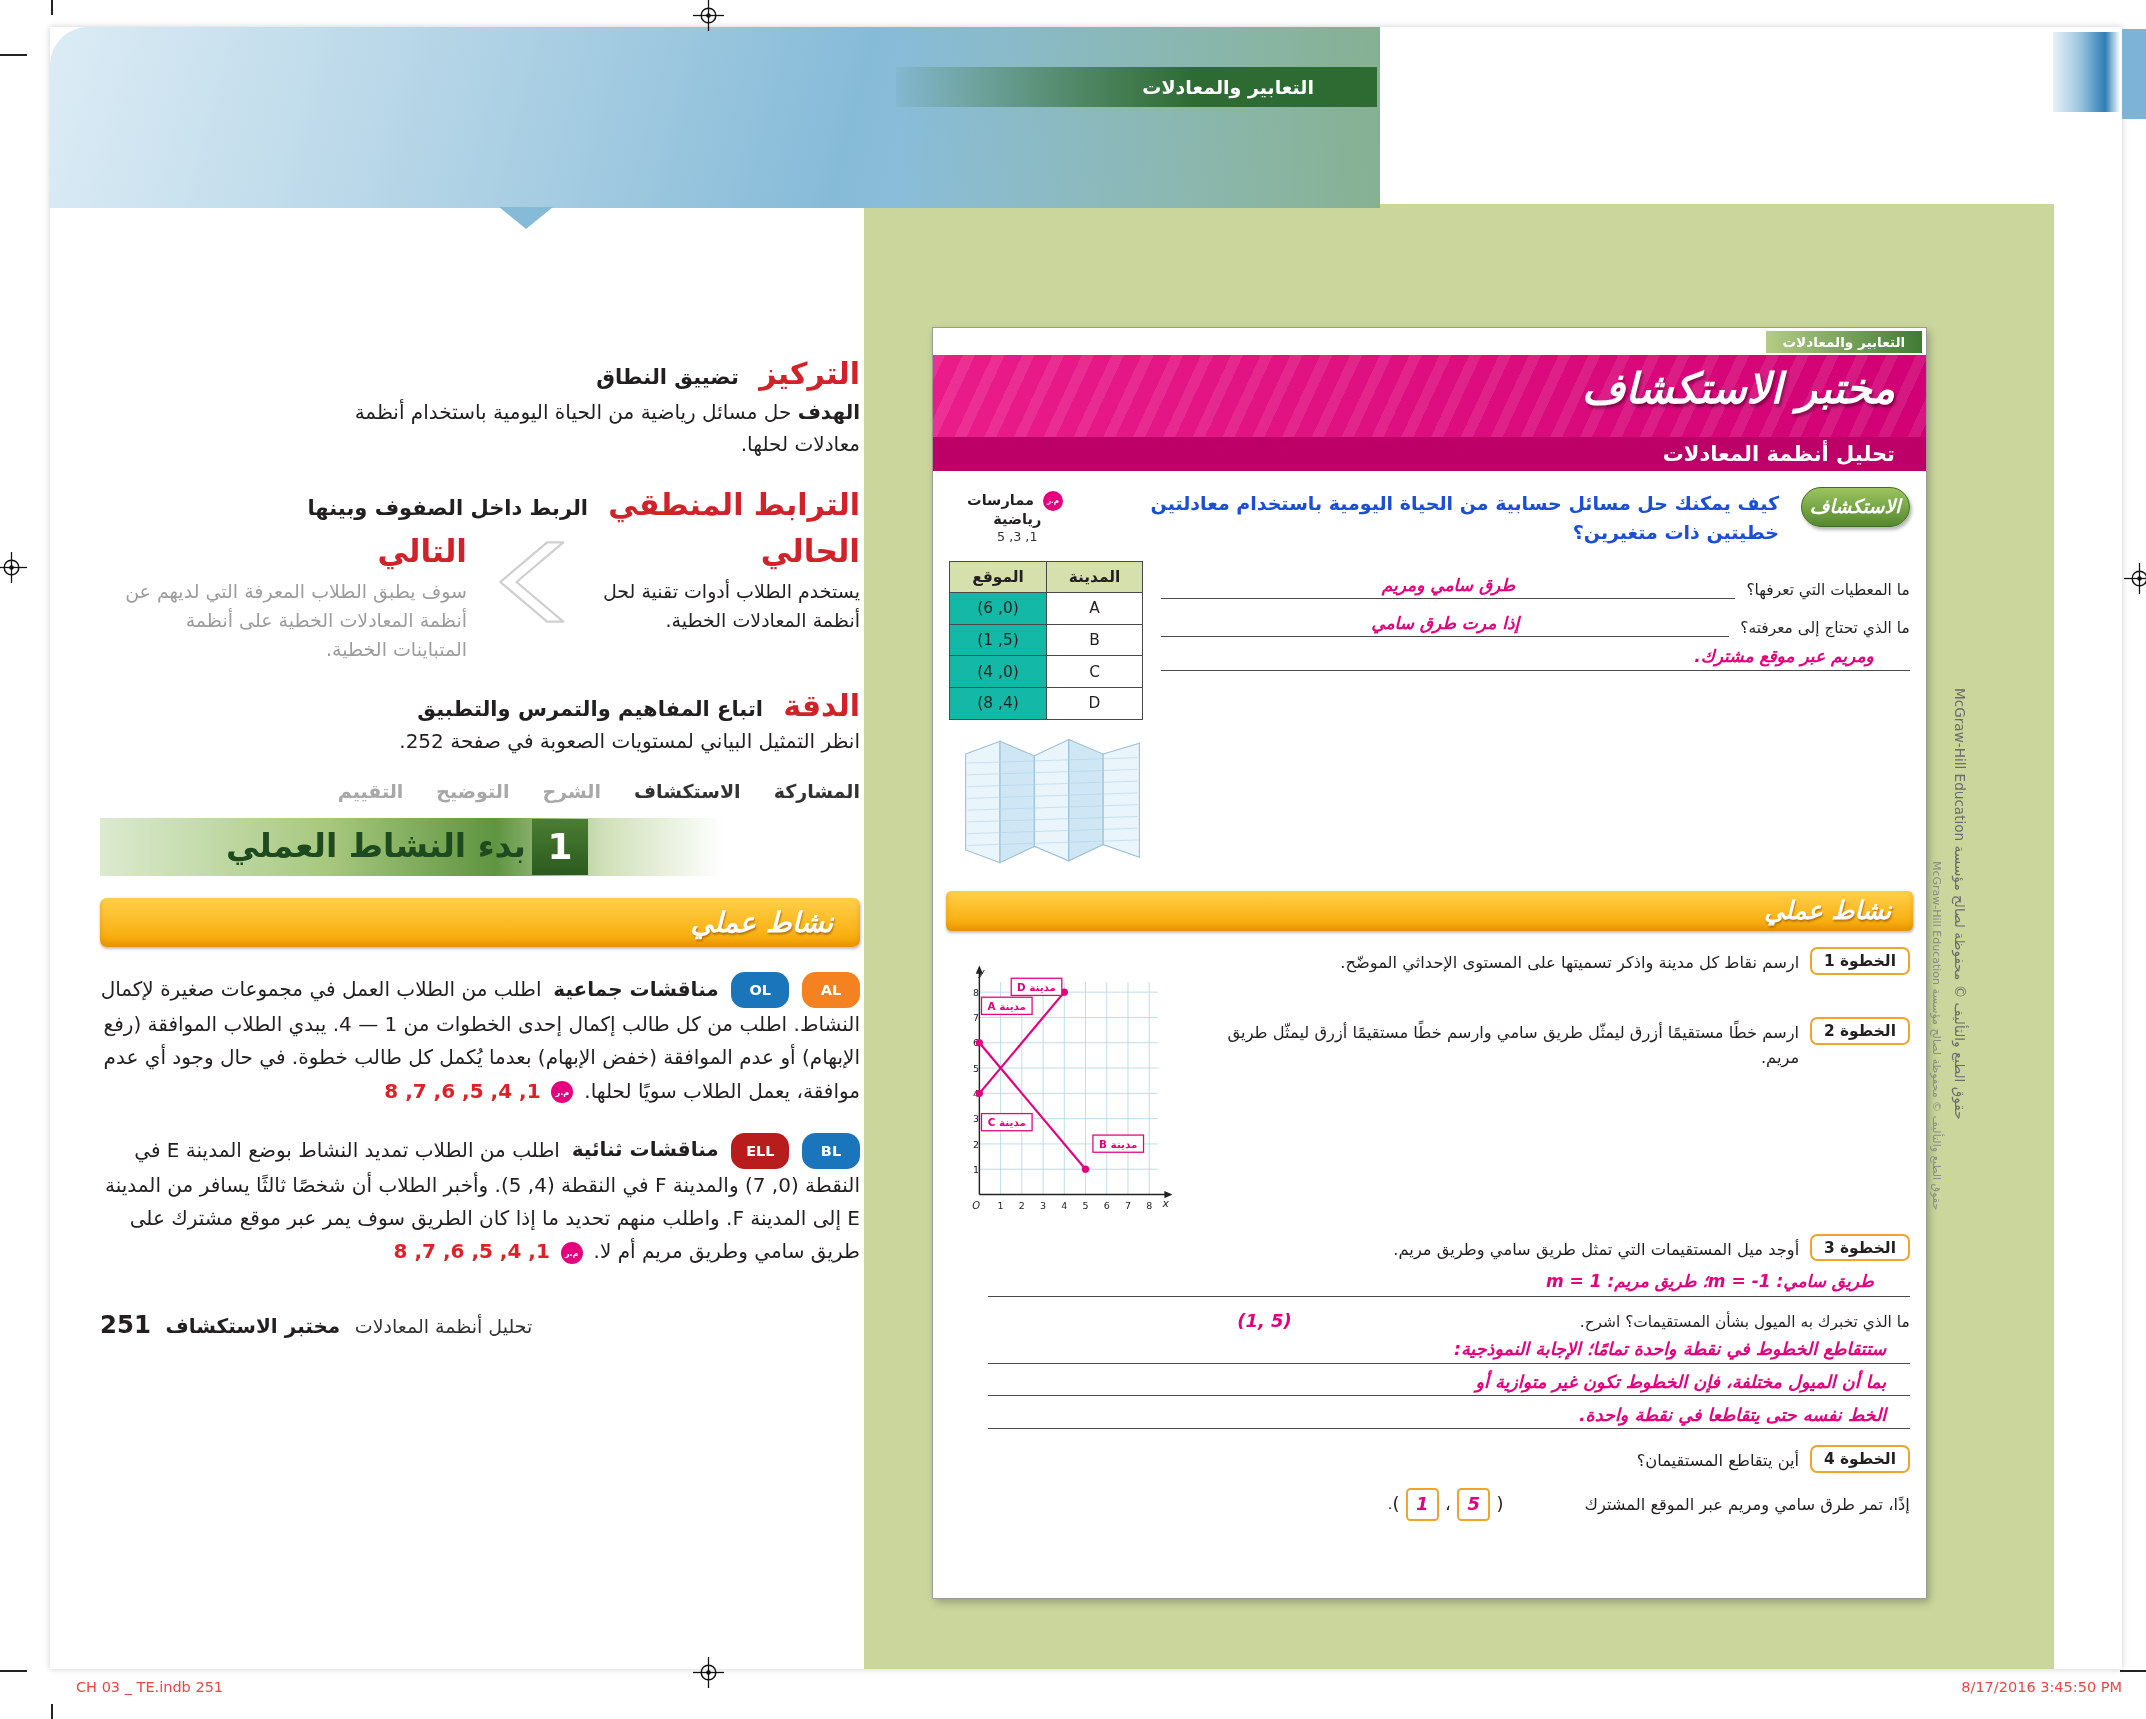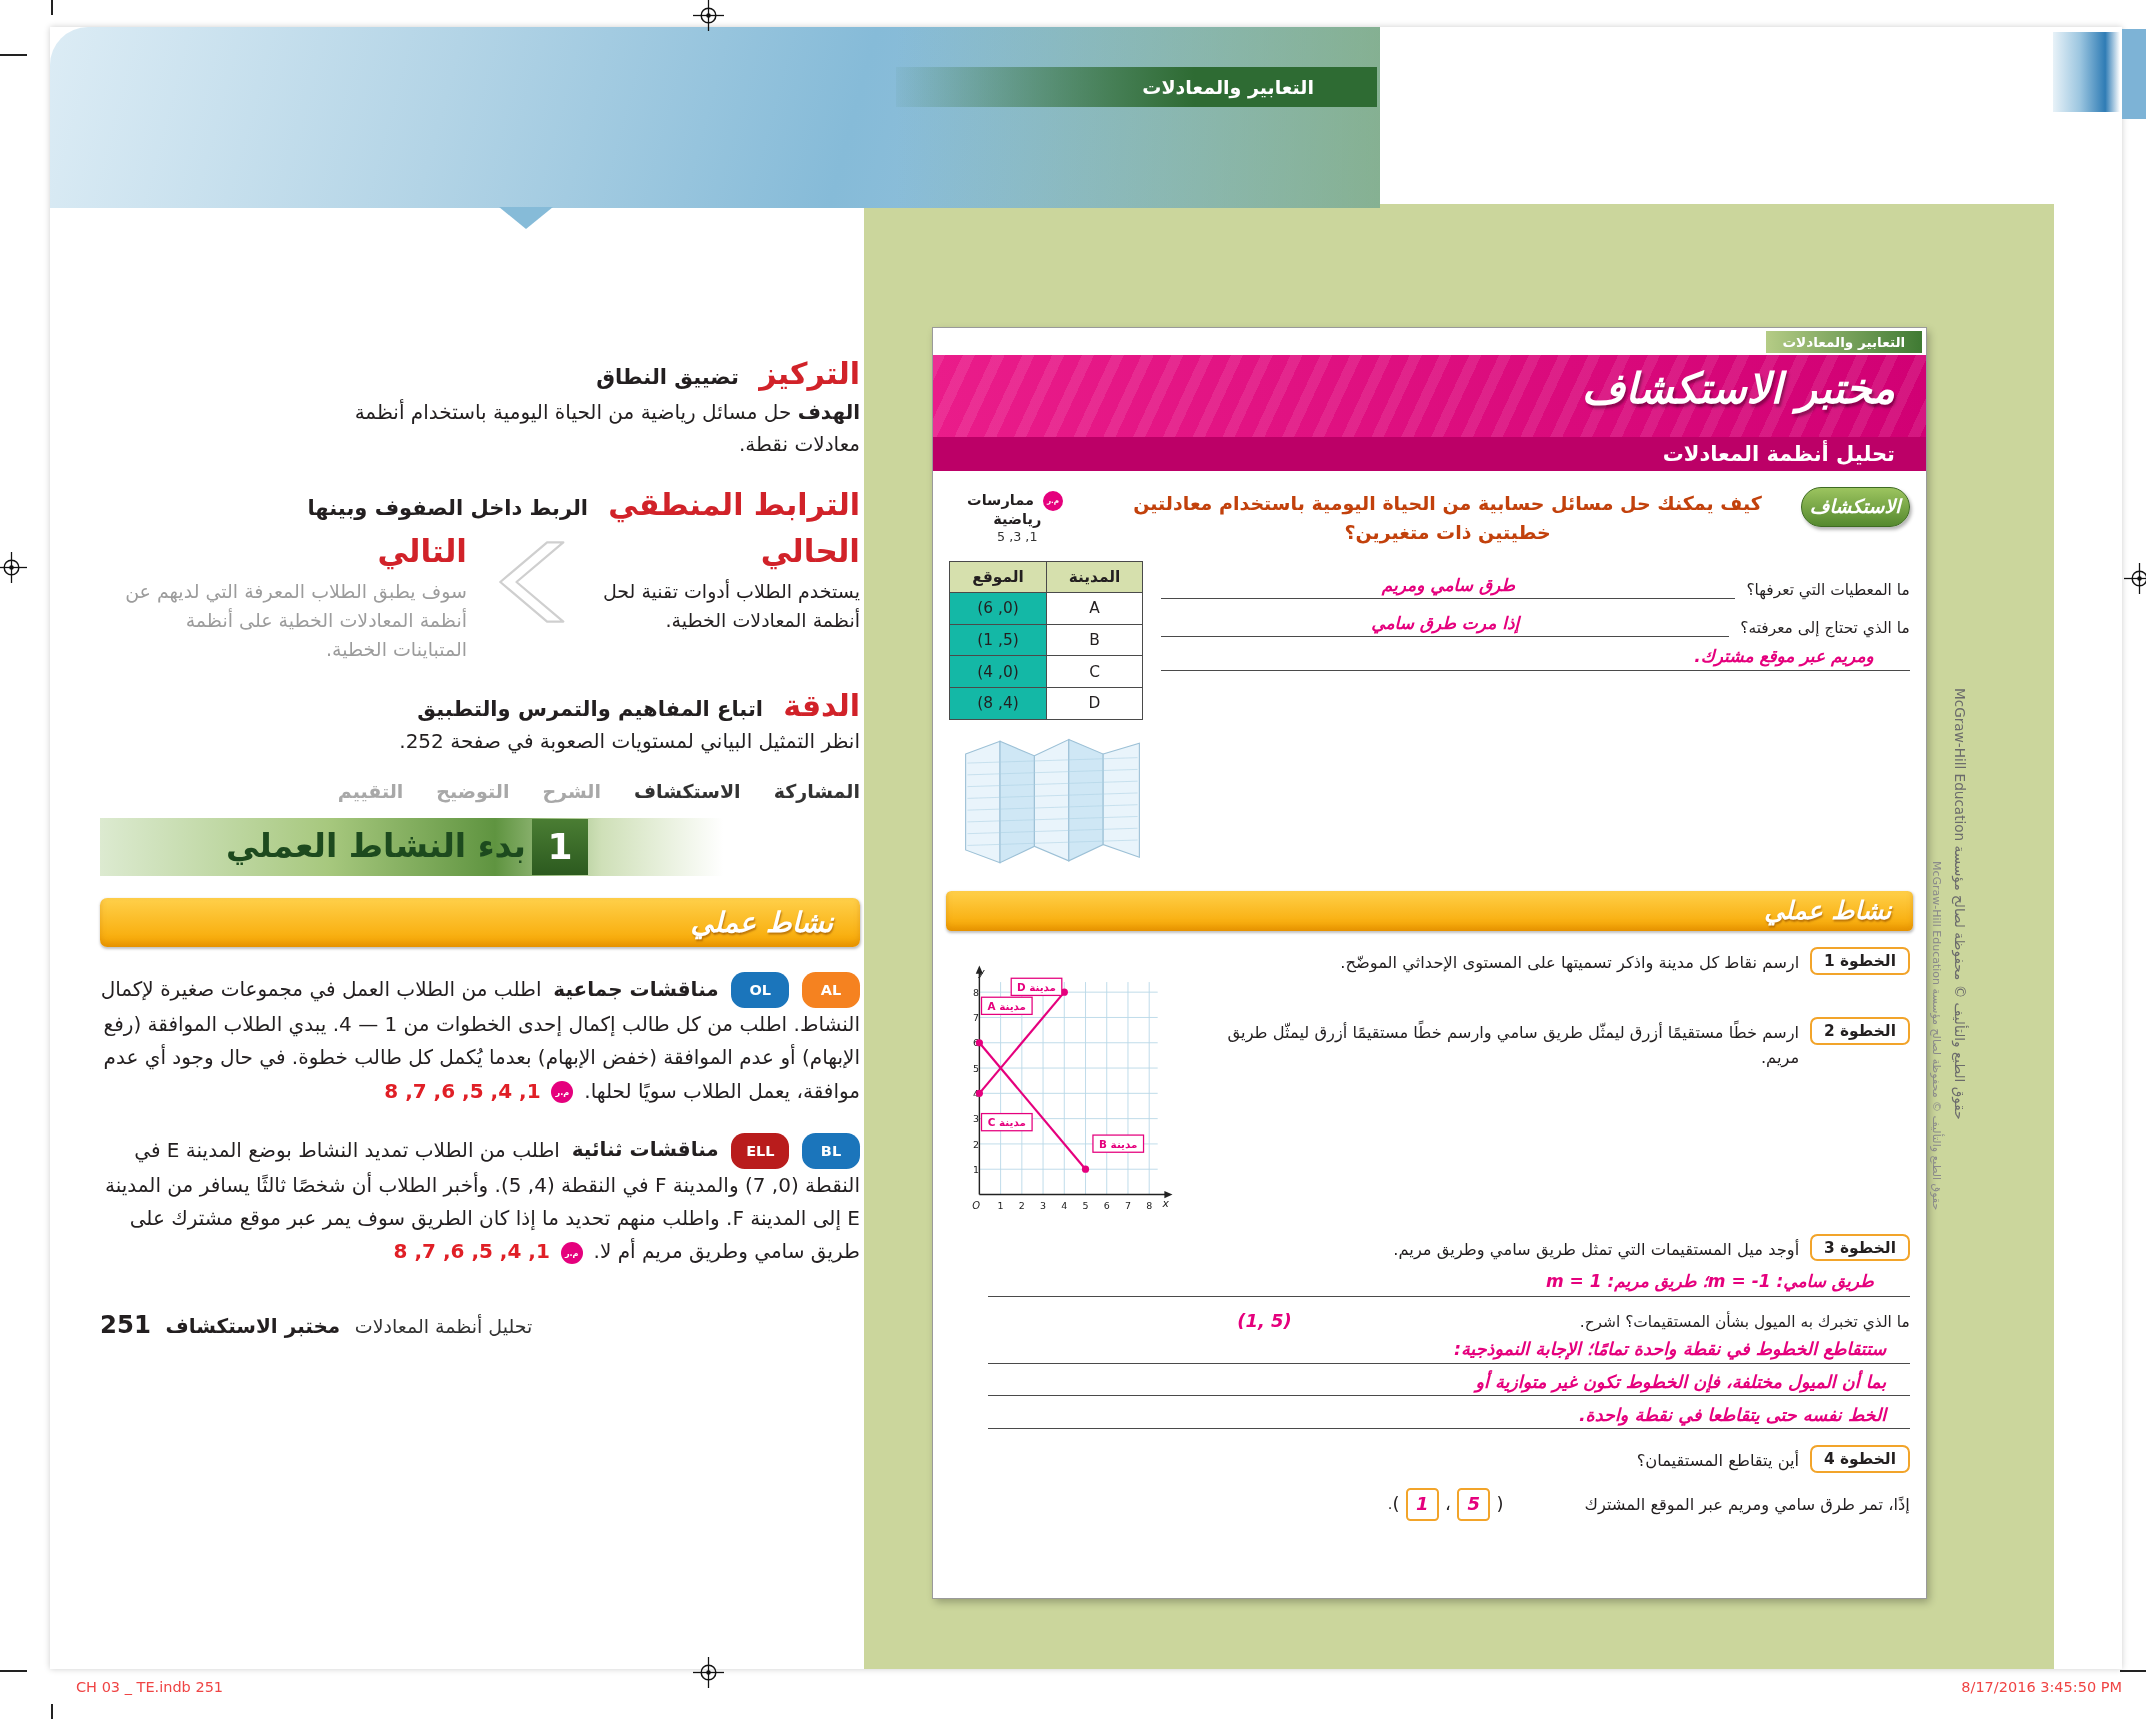"حل مسائل رياضية من الحياة" span { text: نقطة -> لحلها }
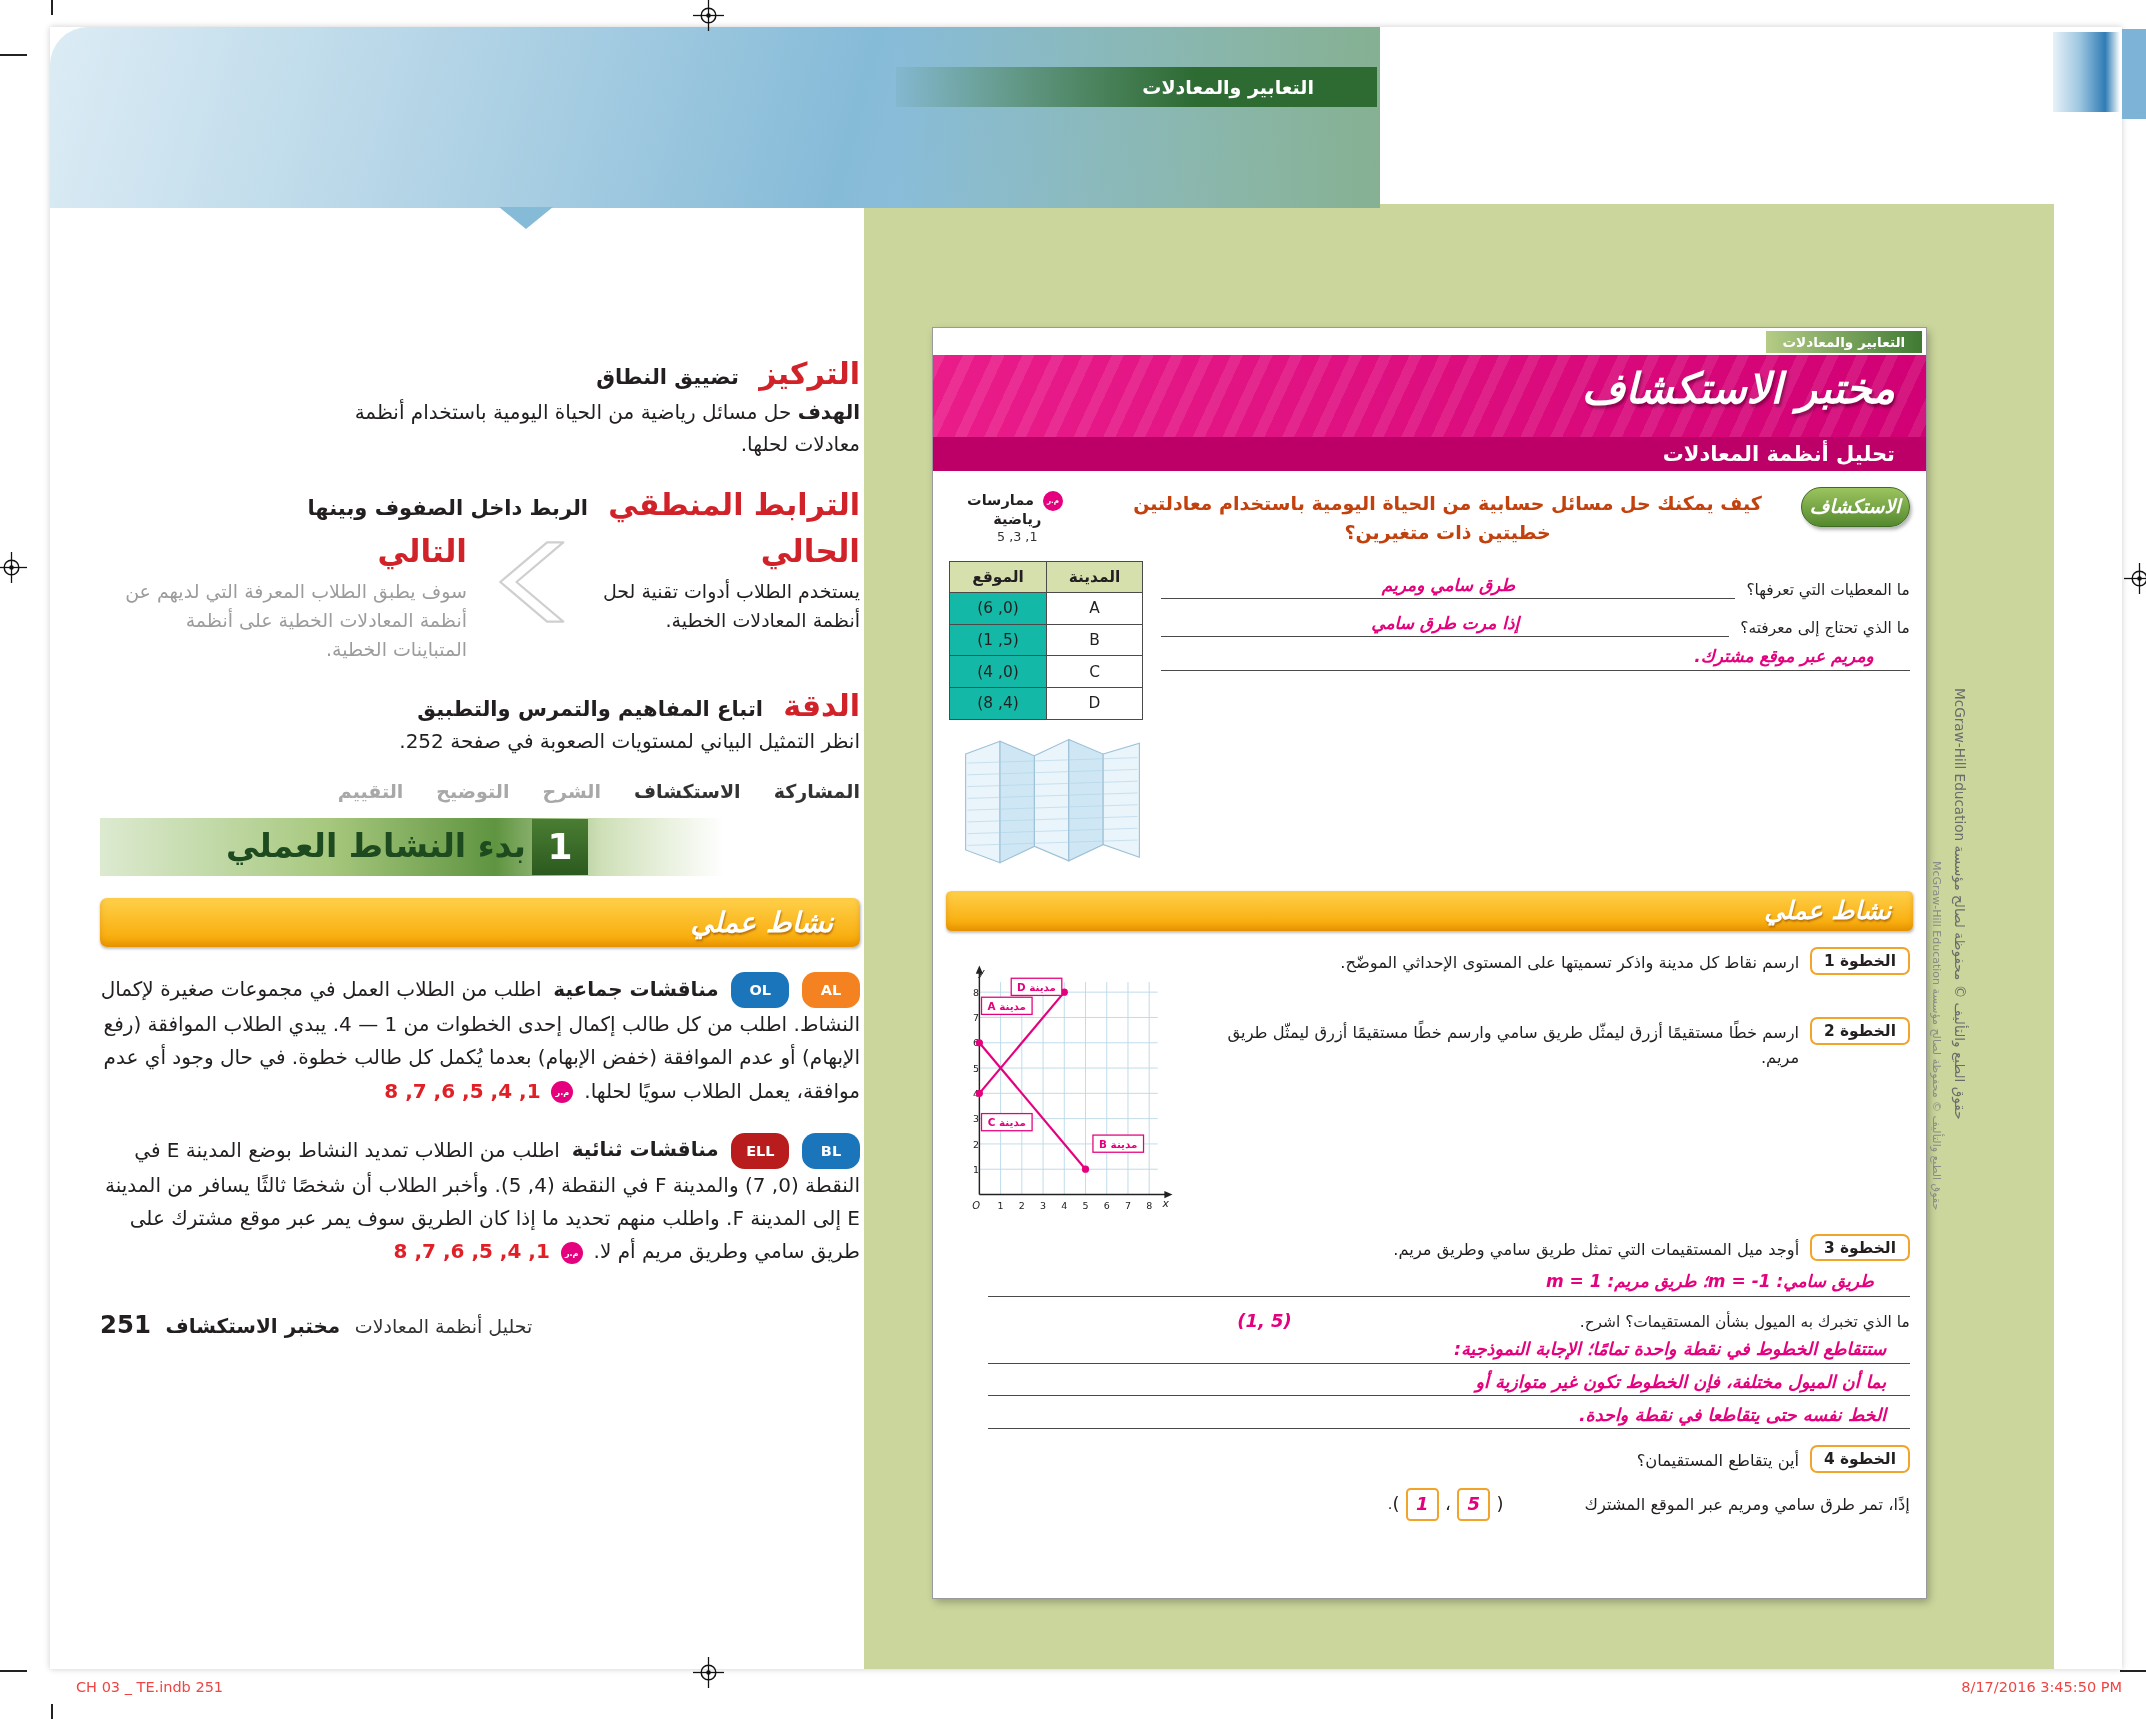"كيف يمكنك حل مسائل حسابية" .question { color: #c2410c -> #1d4ed8; text-align: center -> right }
